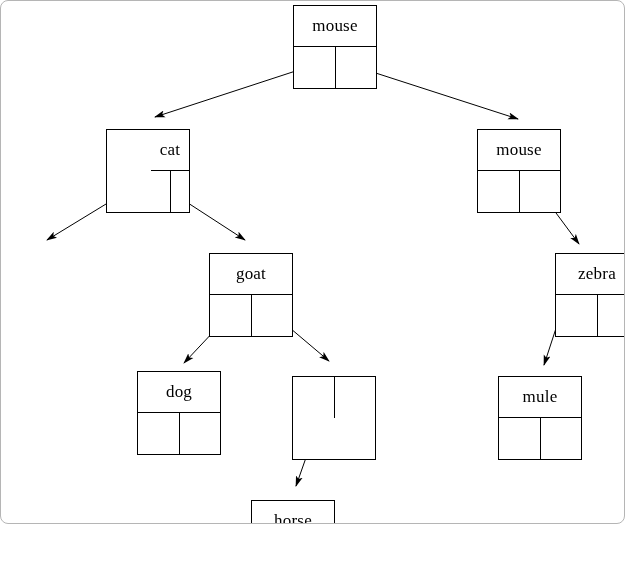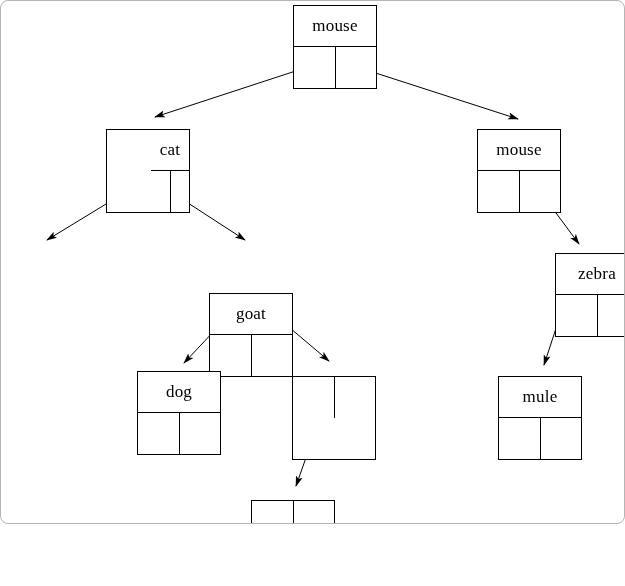"goat" div.node { margin-top: 40px -> none }
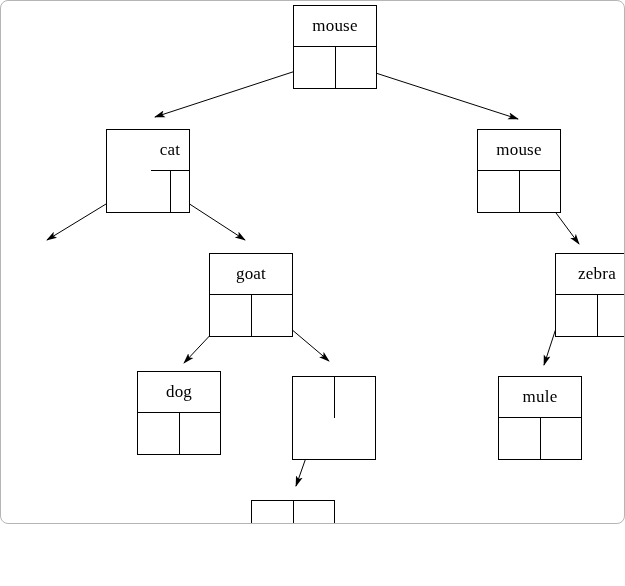"horse" div.label { html: none -> <div>horse</div> }
